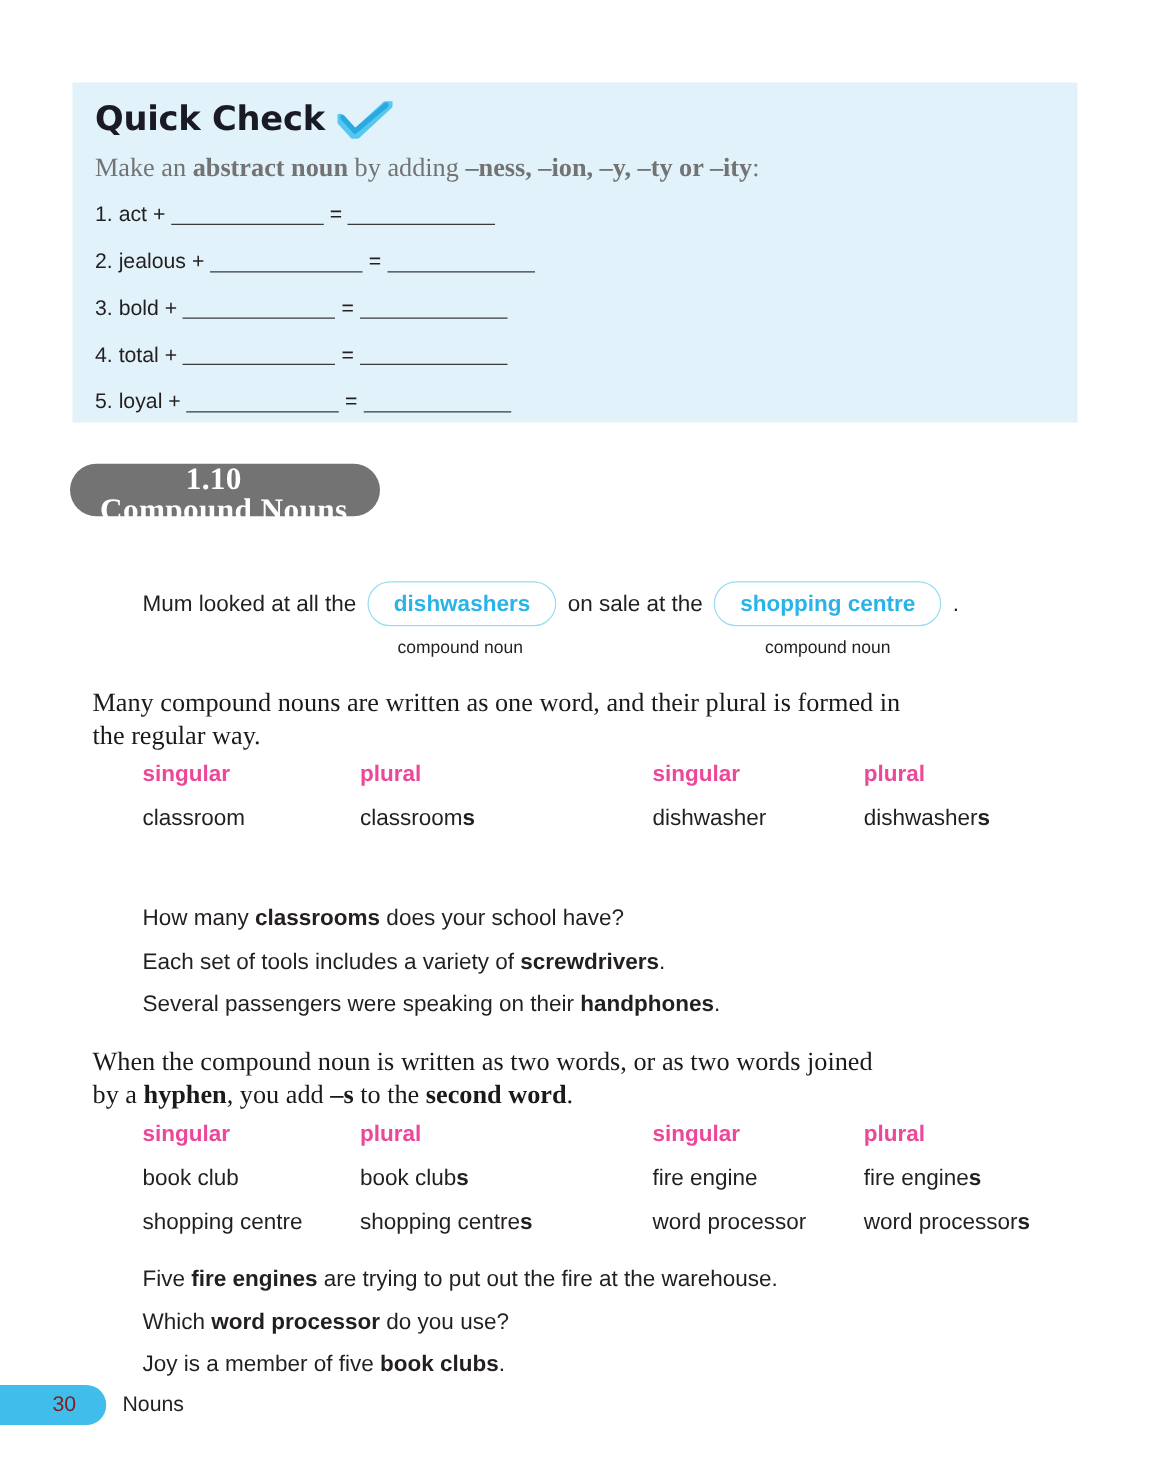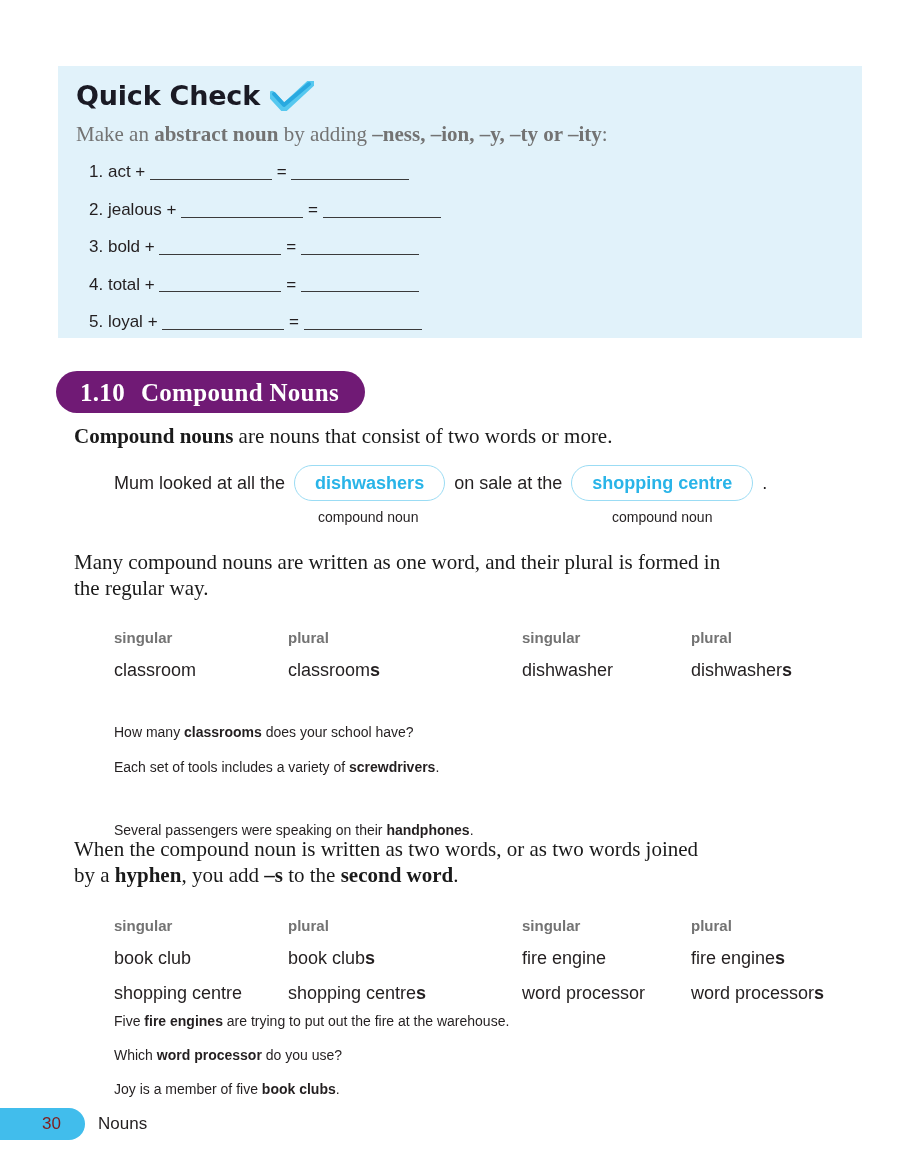"1. act + =" .qc-item { margin: 0 0 17px 13px -> 0 0 17px 0 }
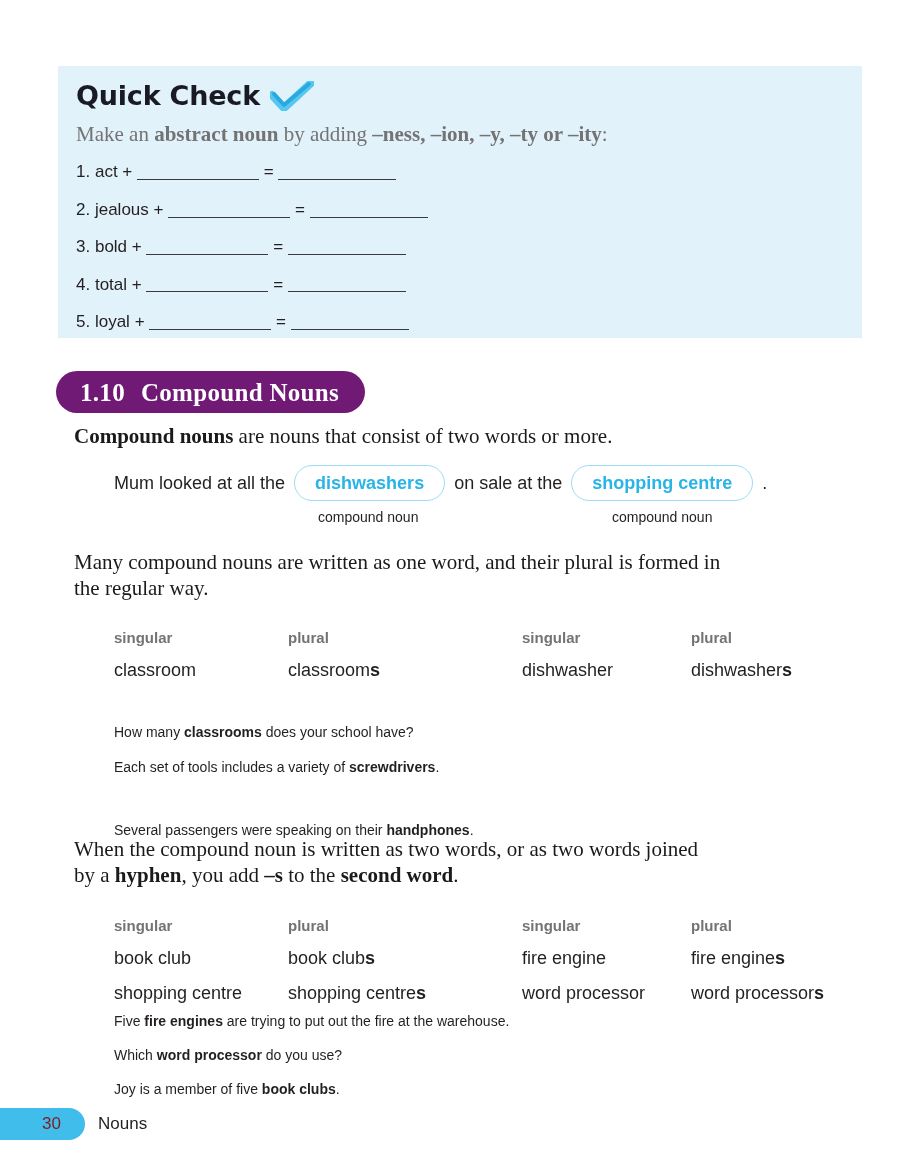"1.10" .section-badge { background: #701a75 -> #737373; flex-direction: none -> column }
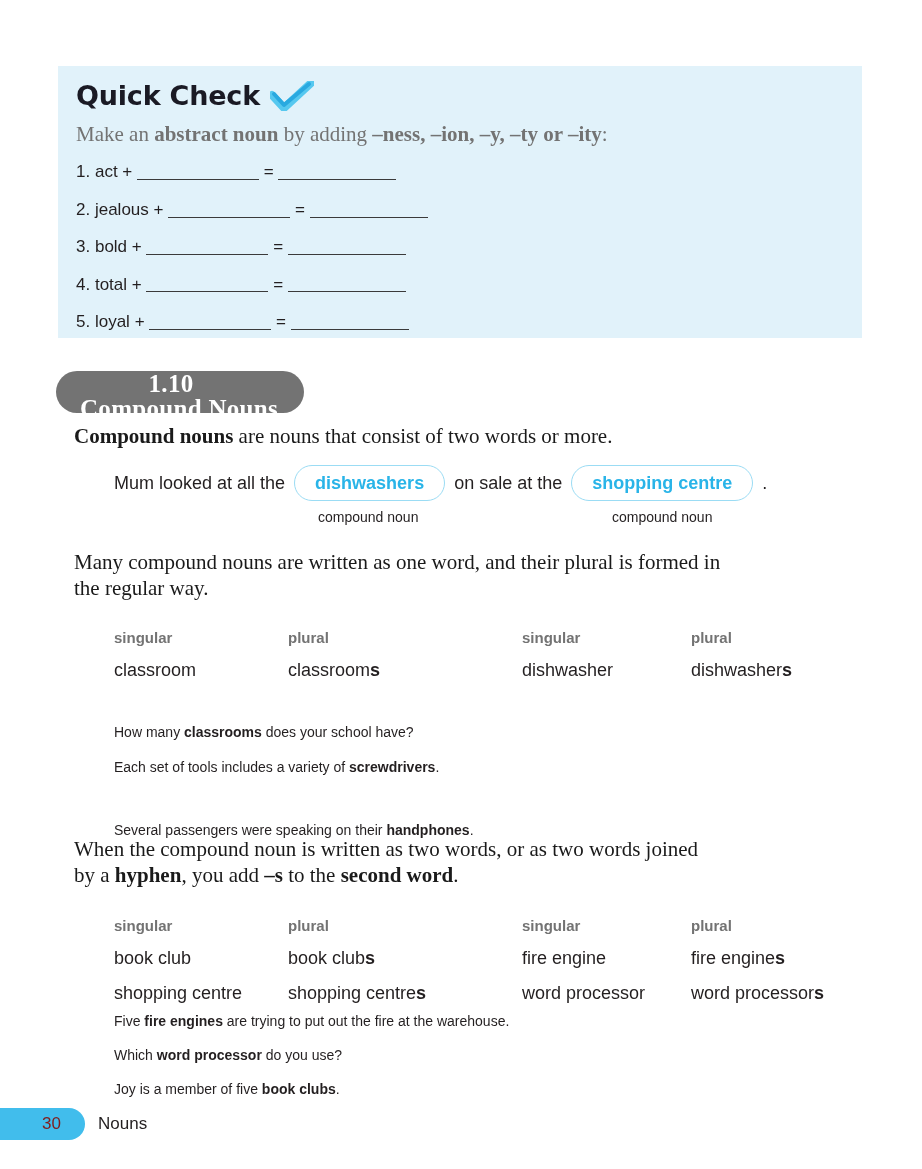"Compound nouns are nouns that" div.serif-para { html: <div> <b>Compound nouns</b><span> are nouns that consist of two words or more.</span> </div> -> none }
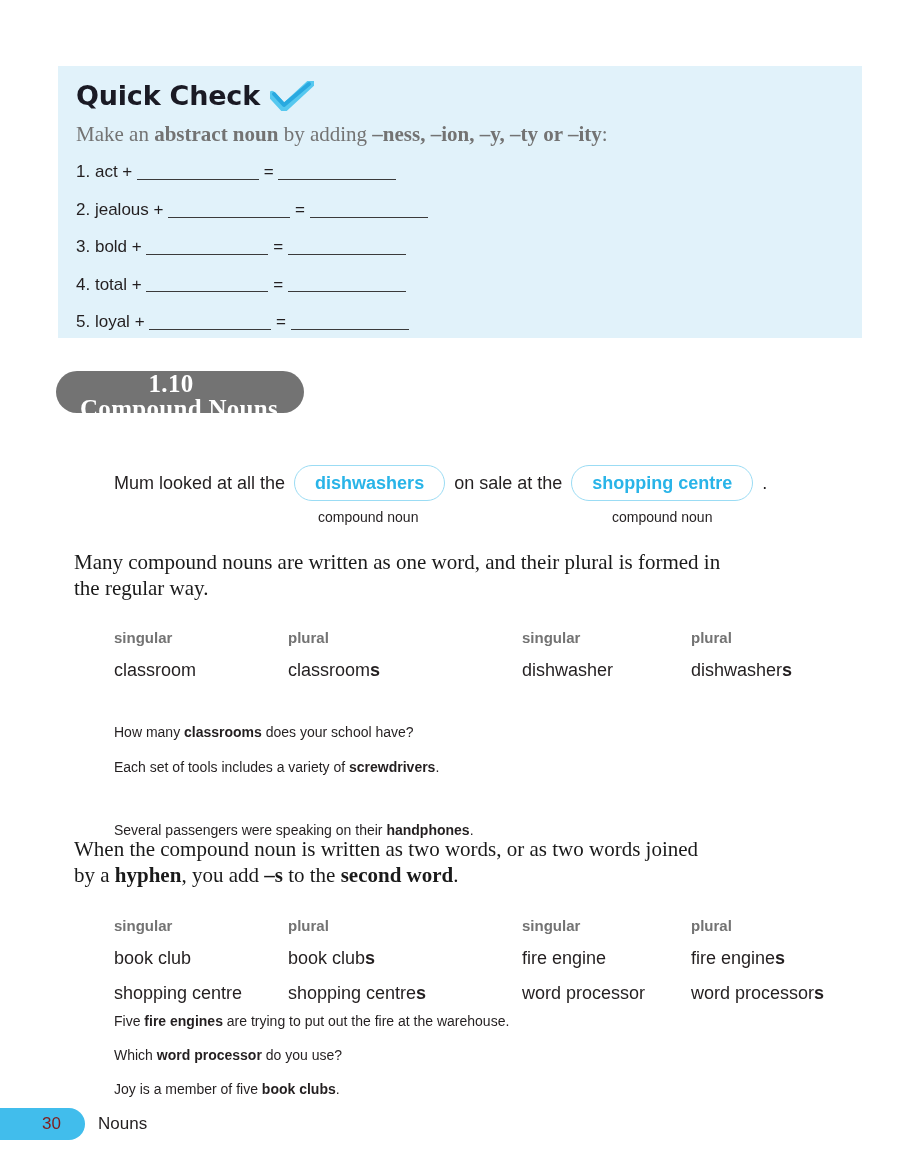"singular" .wt-head .wt-cell { color: #737373 -> #ec4899; font-size: 15px -> 18px; margin-top: 20px -> none }
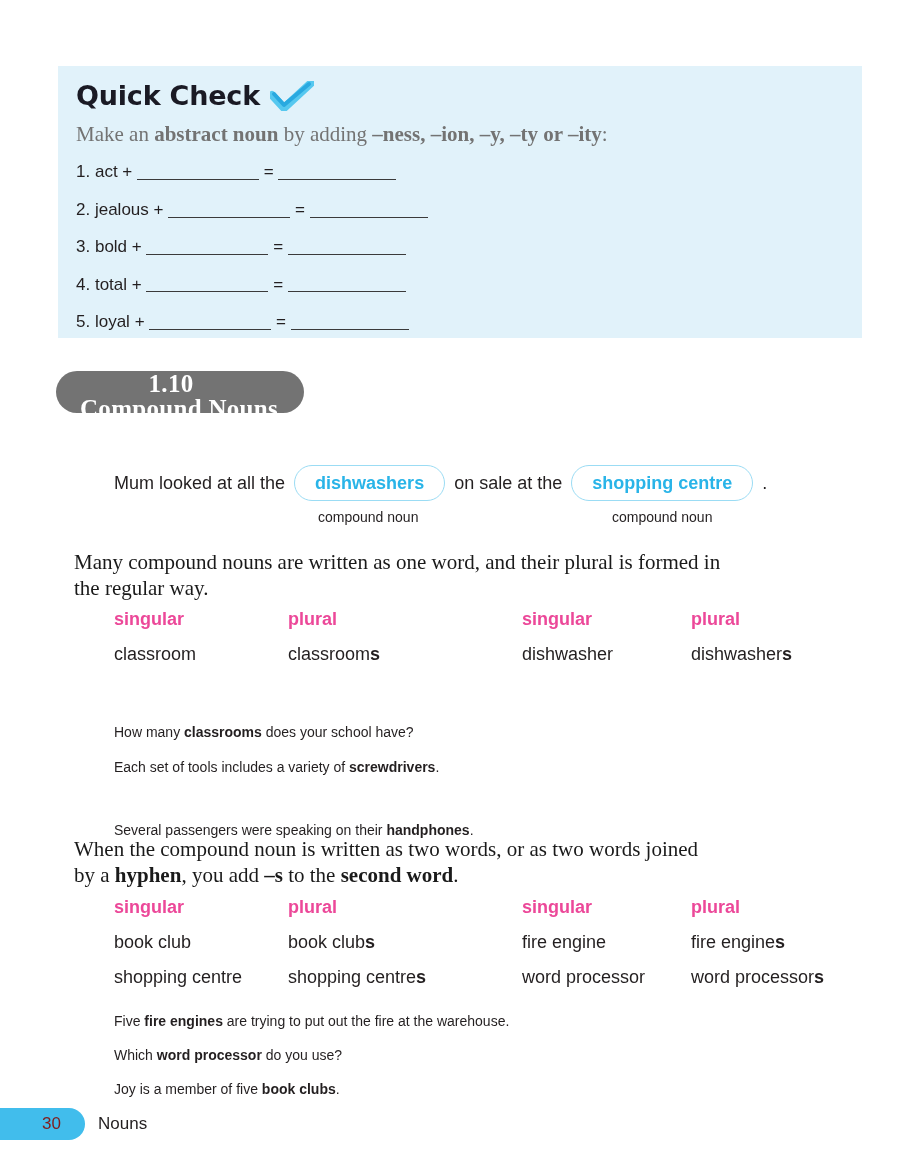"How many classrooms does your" .ex-line { font-size: 14px -> 18px }
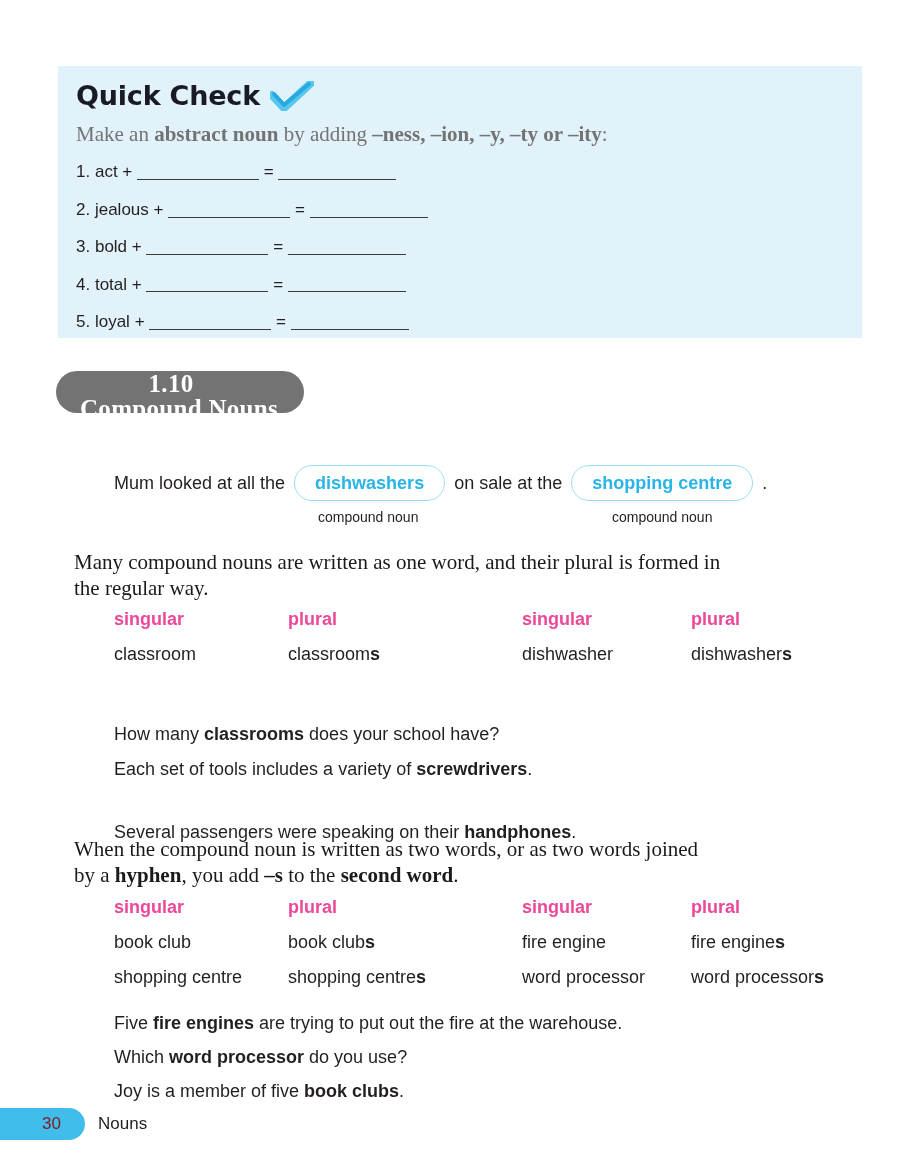"Several passengers were speaking on" div.ex-line { top: 822px -> 793px }
